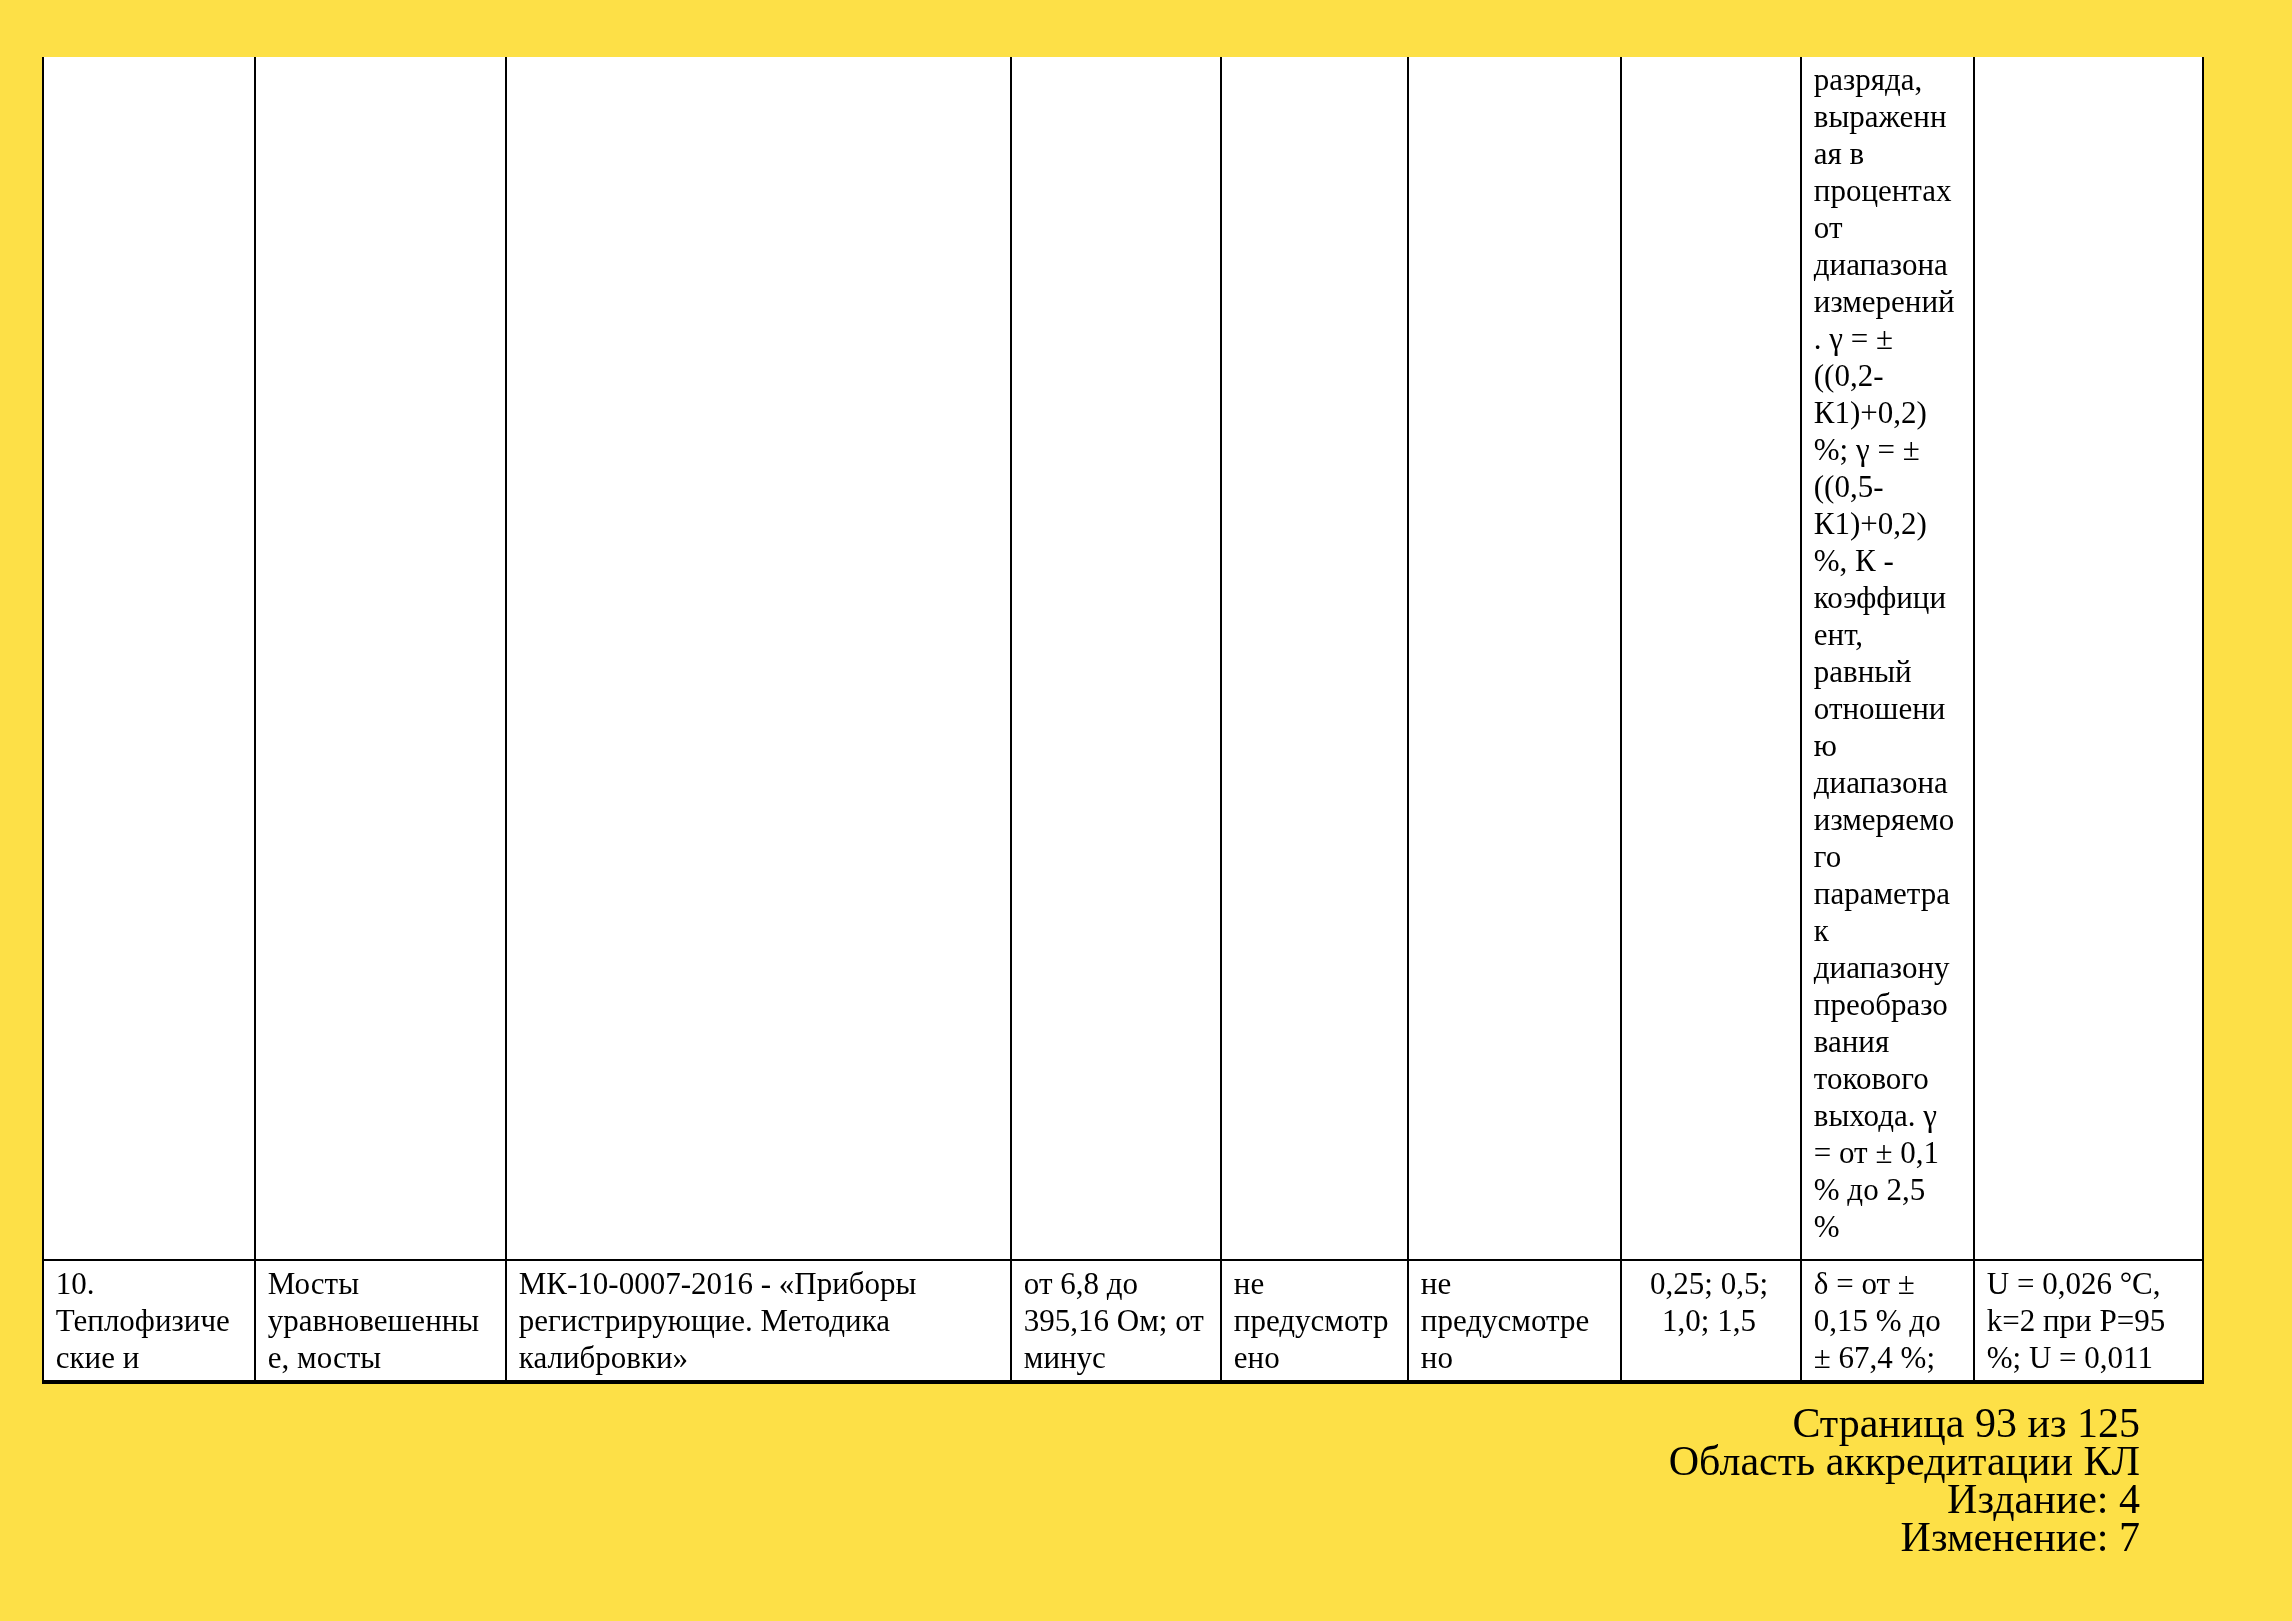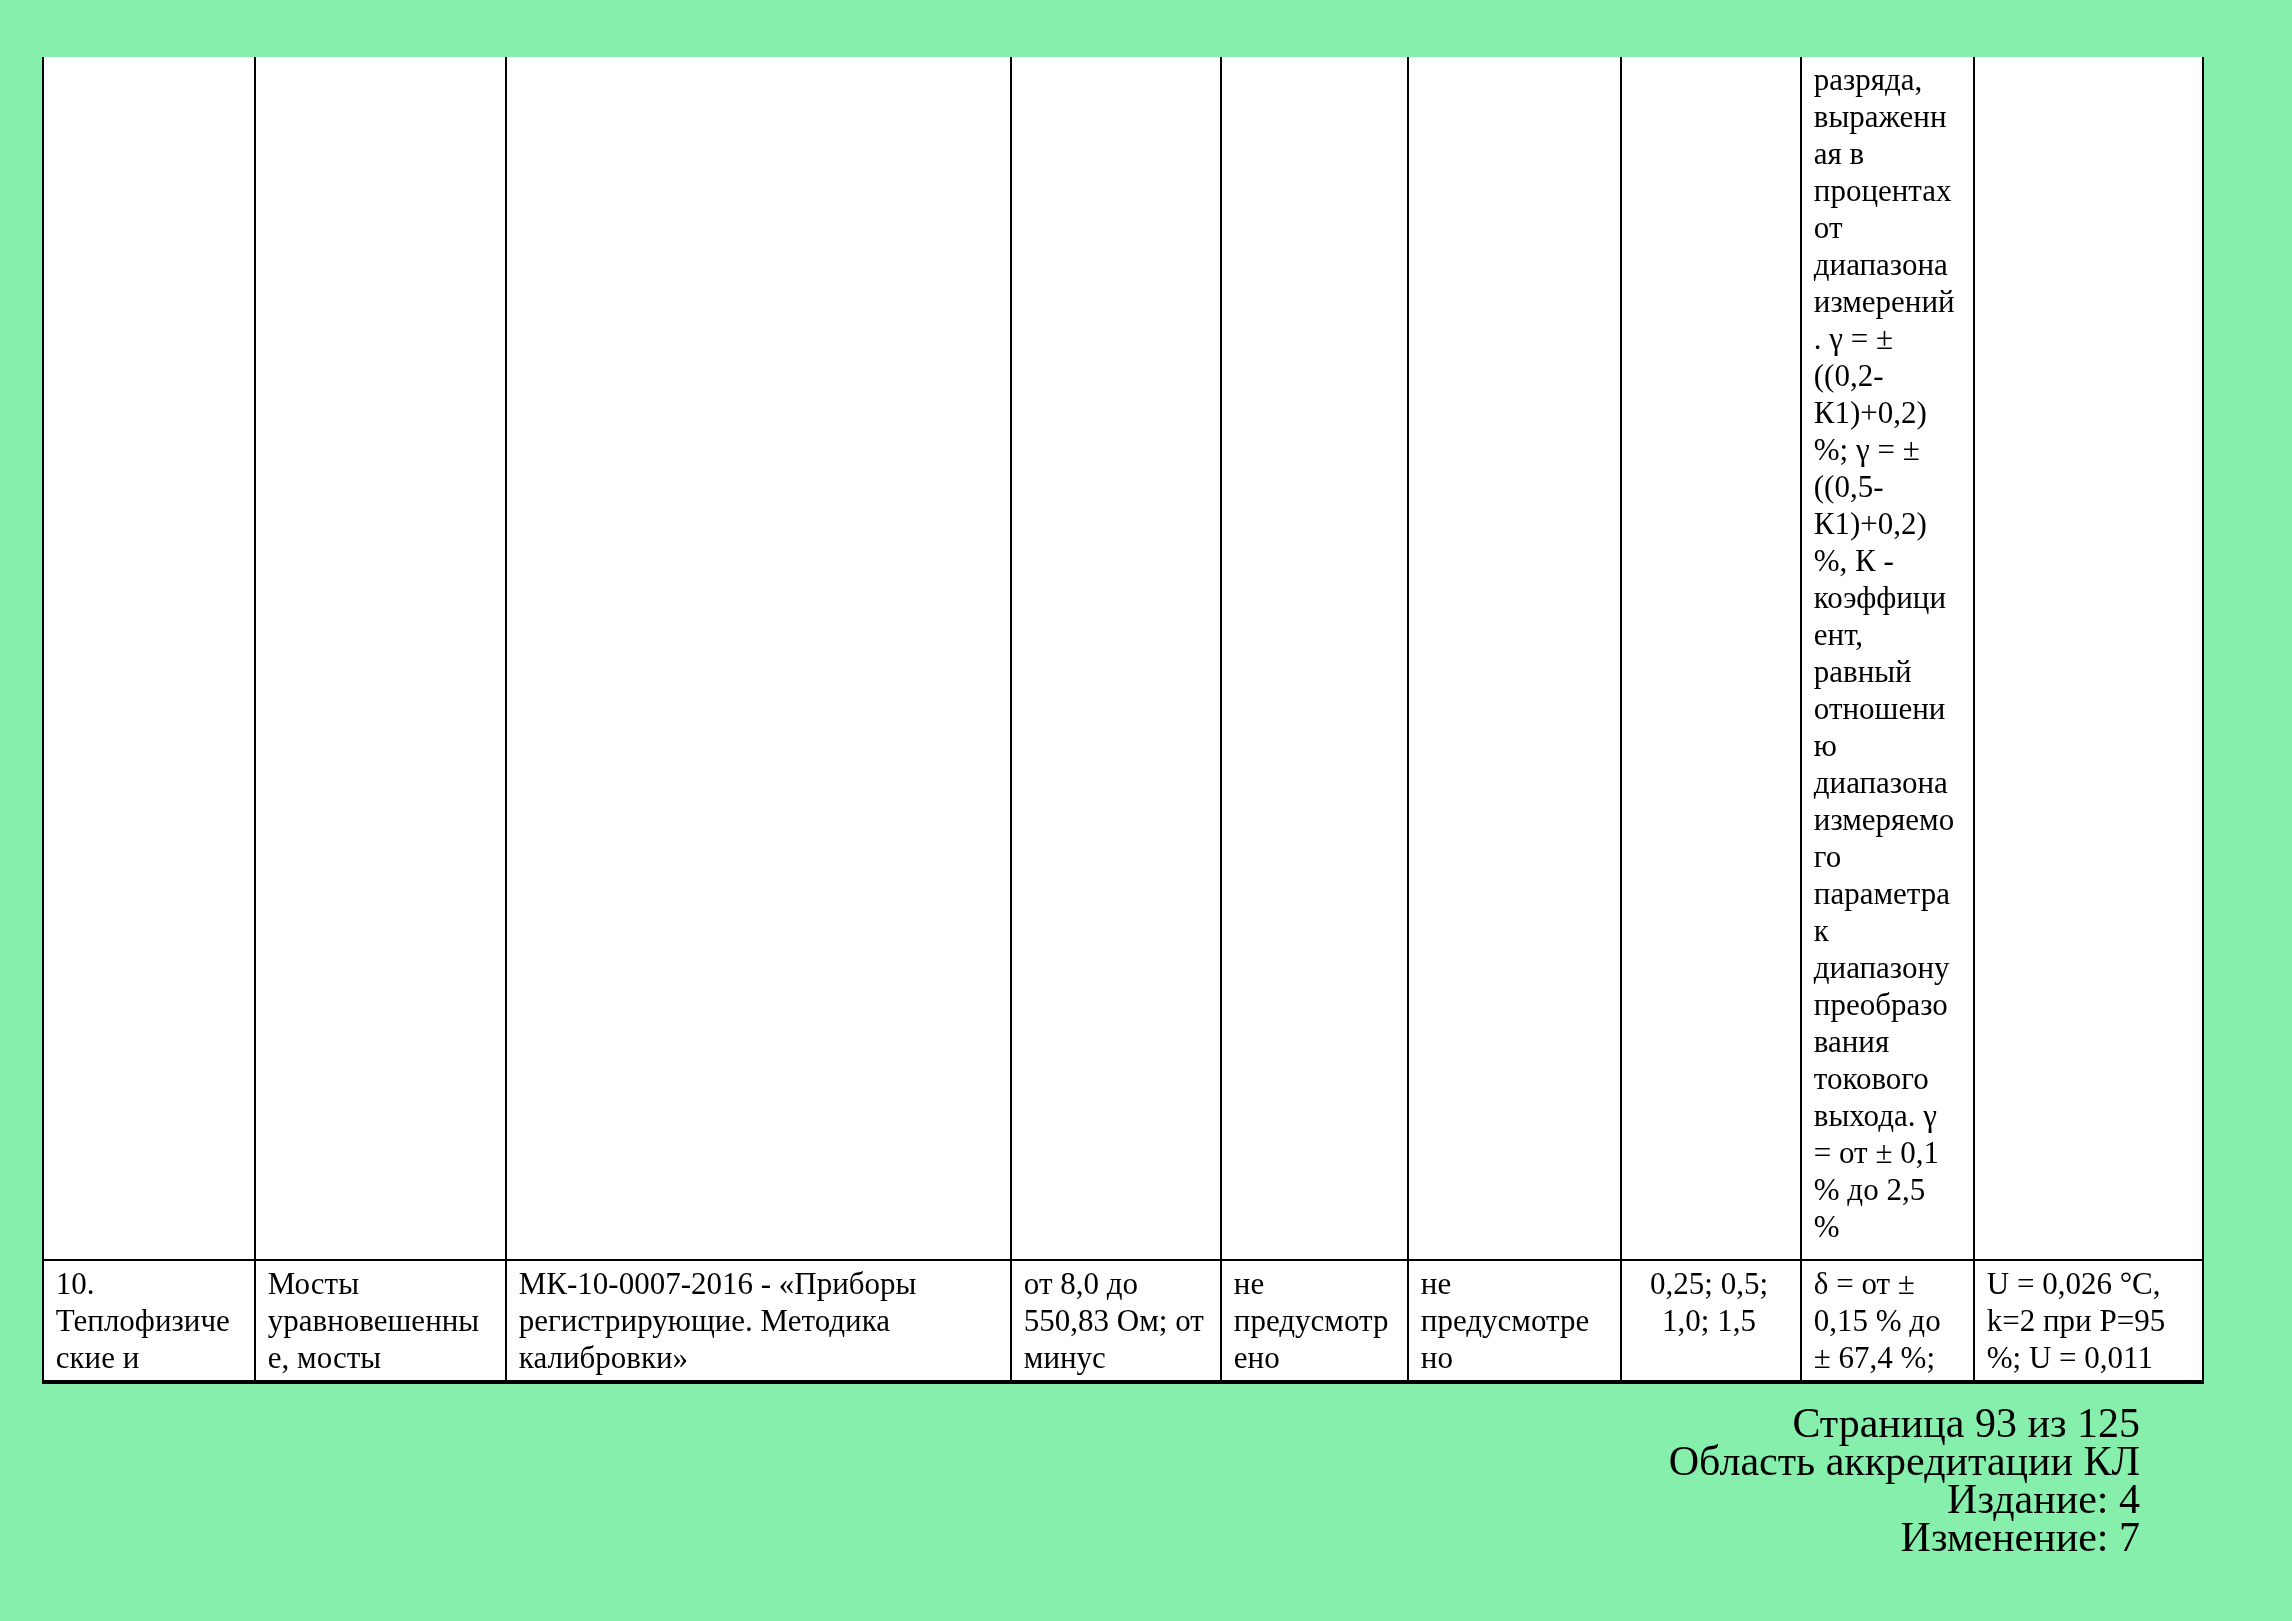"разряда, выраженная в процентах от" .page { background: #86efac -> #fde047 }
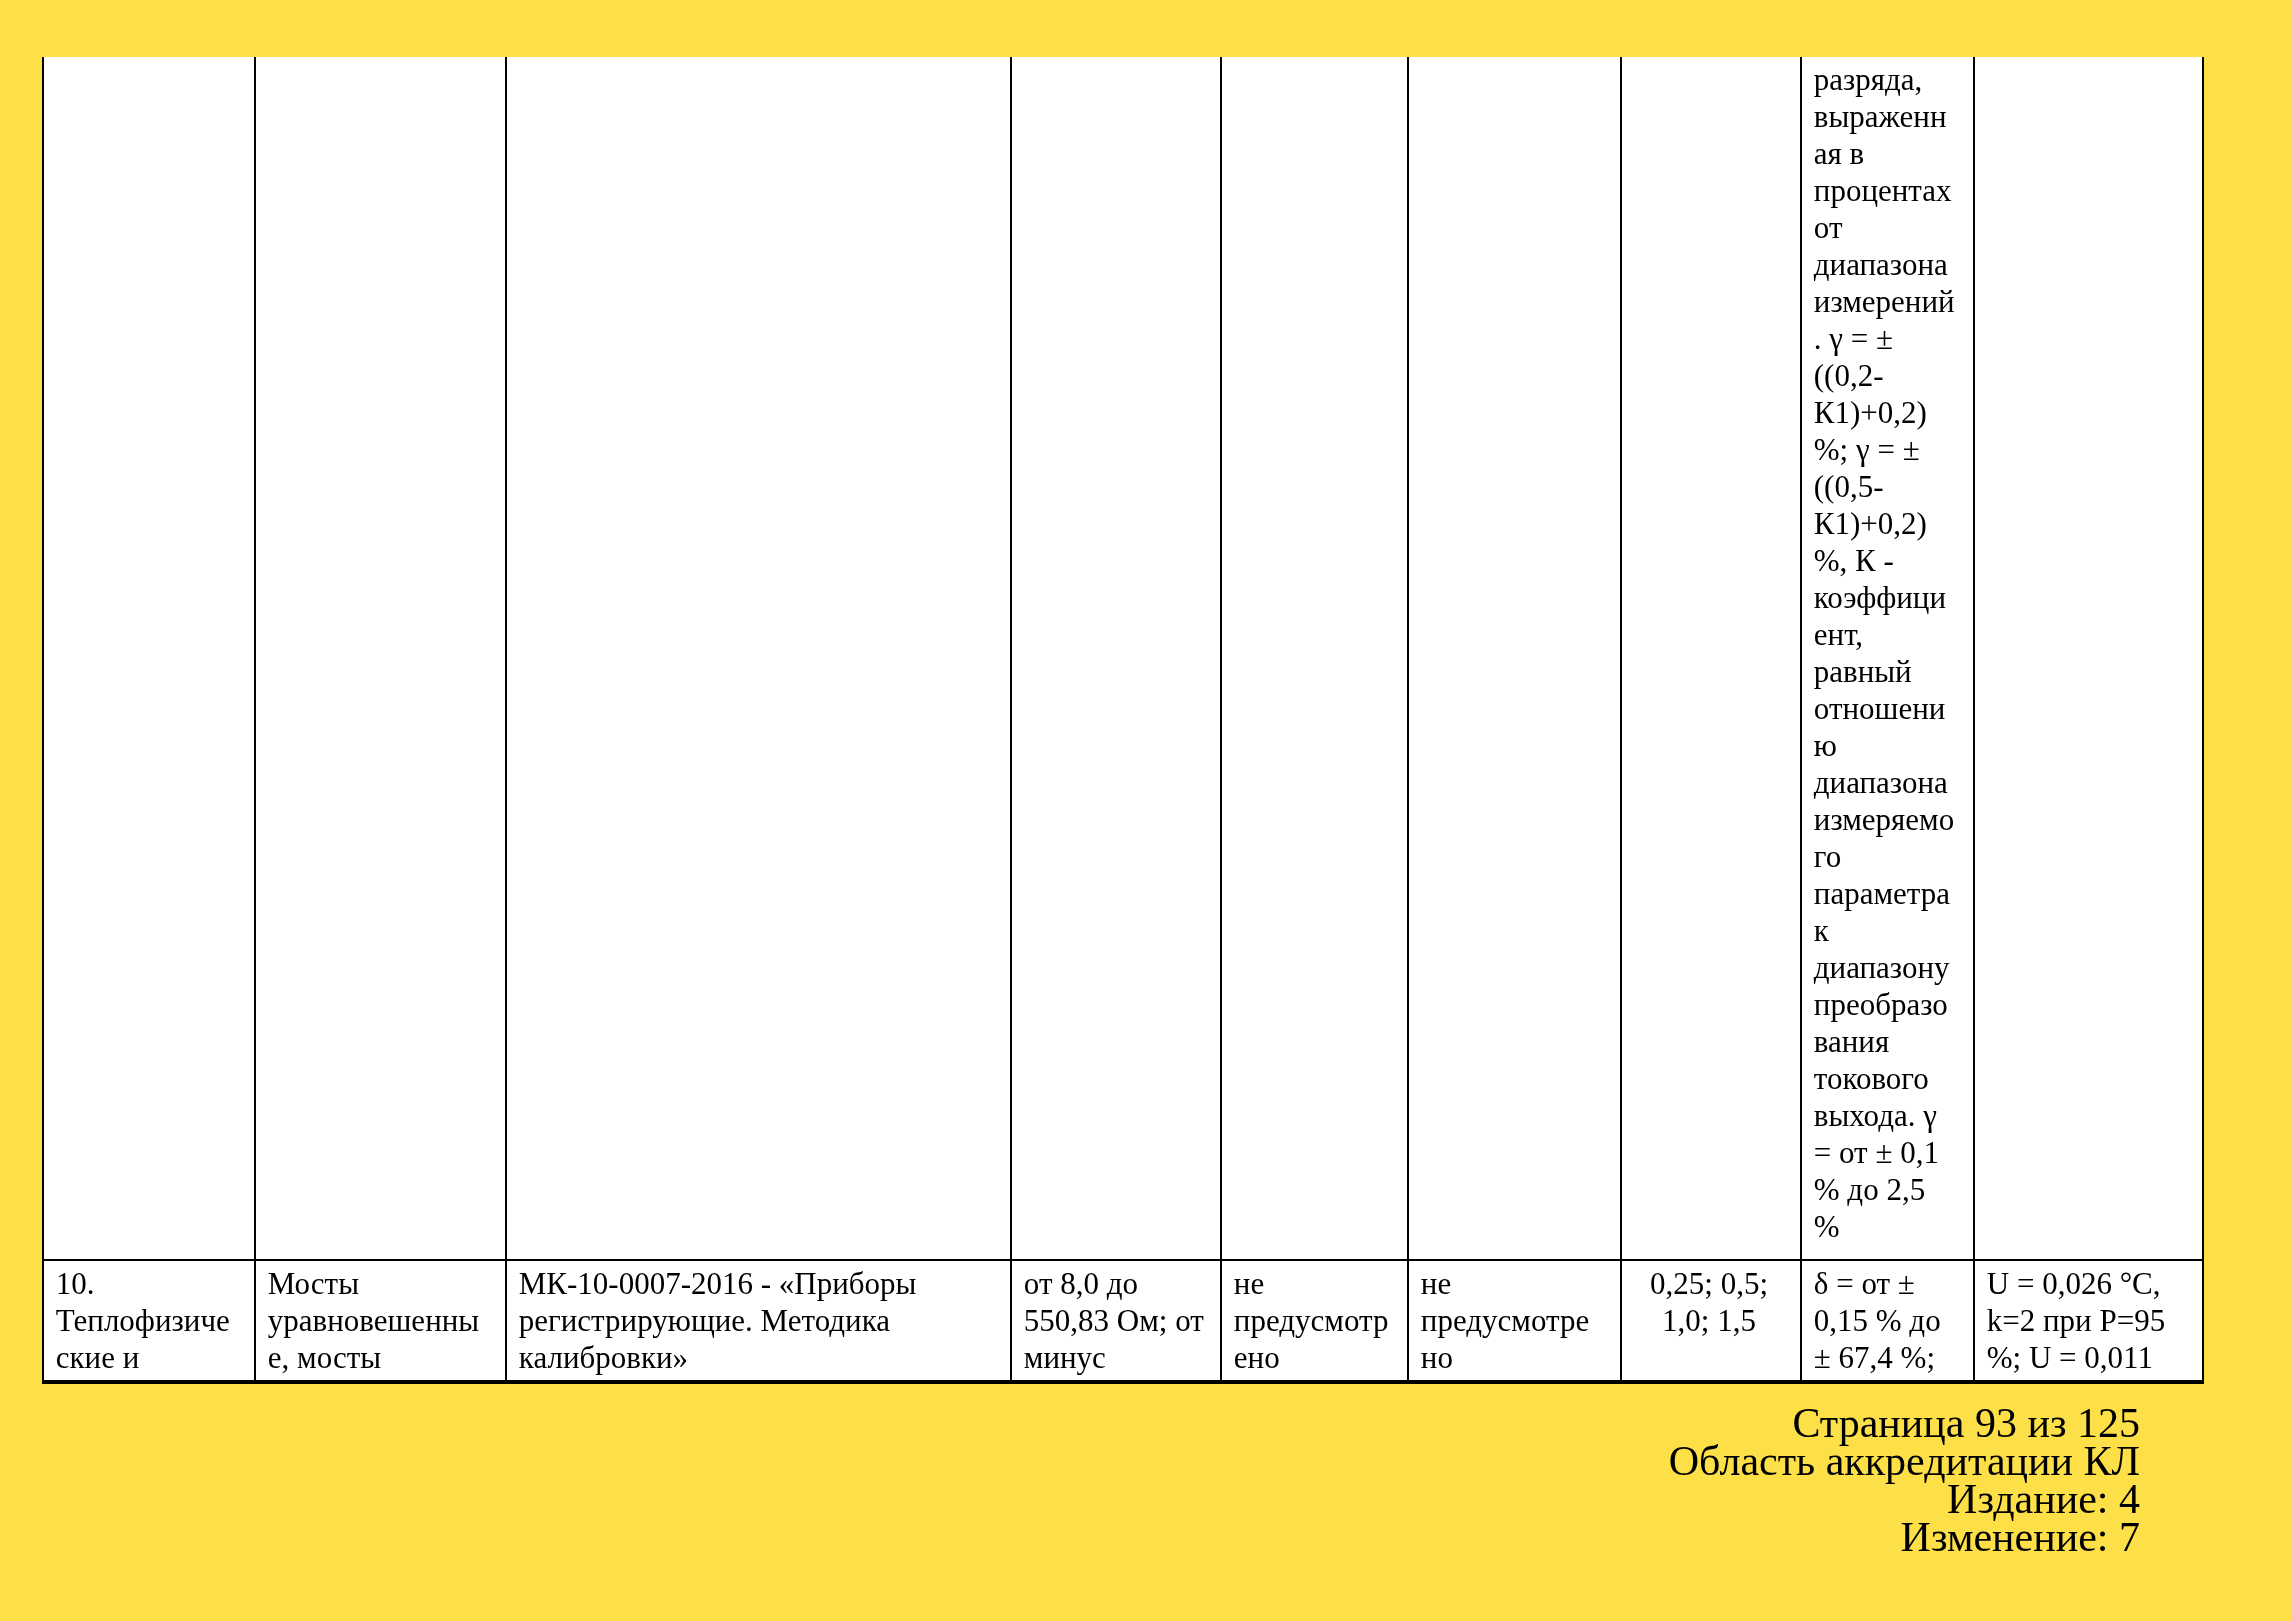"от 8,0 до 550,83 Ом;" td { text: 8,0 до 550,83 -> 6,8 до 395,16 }
